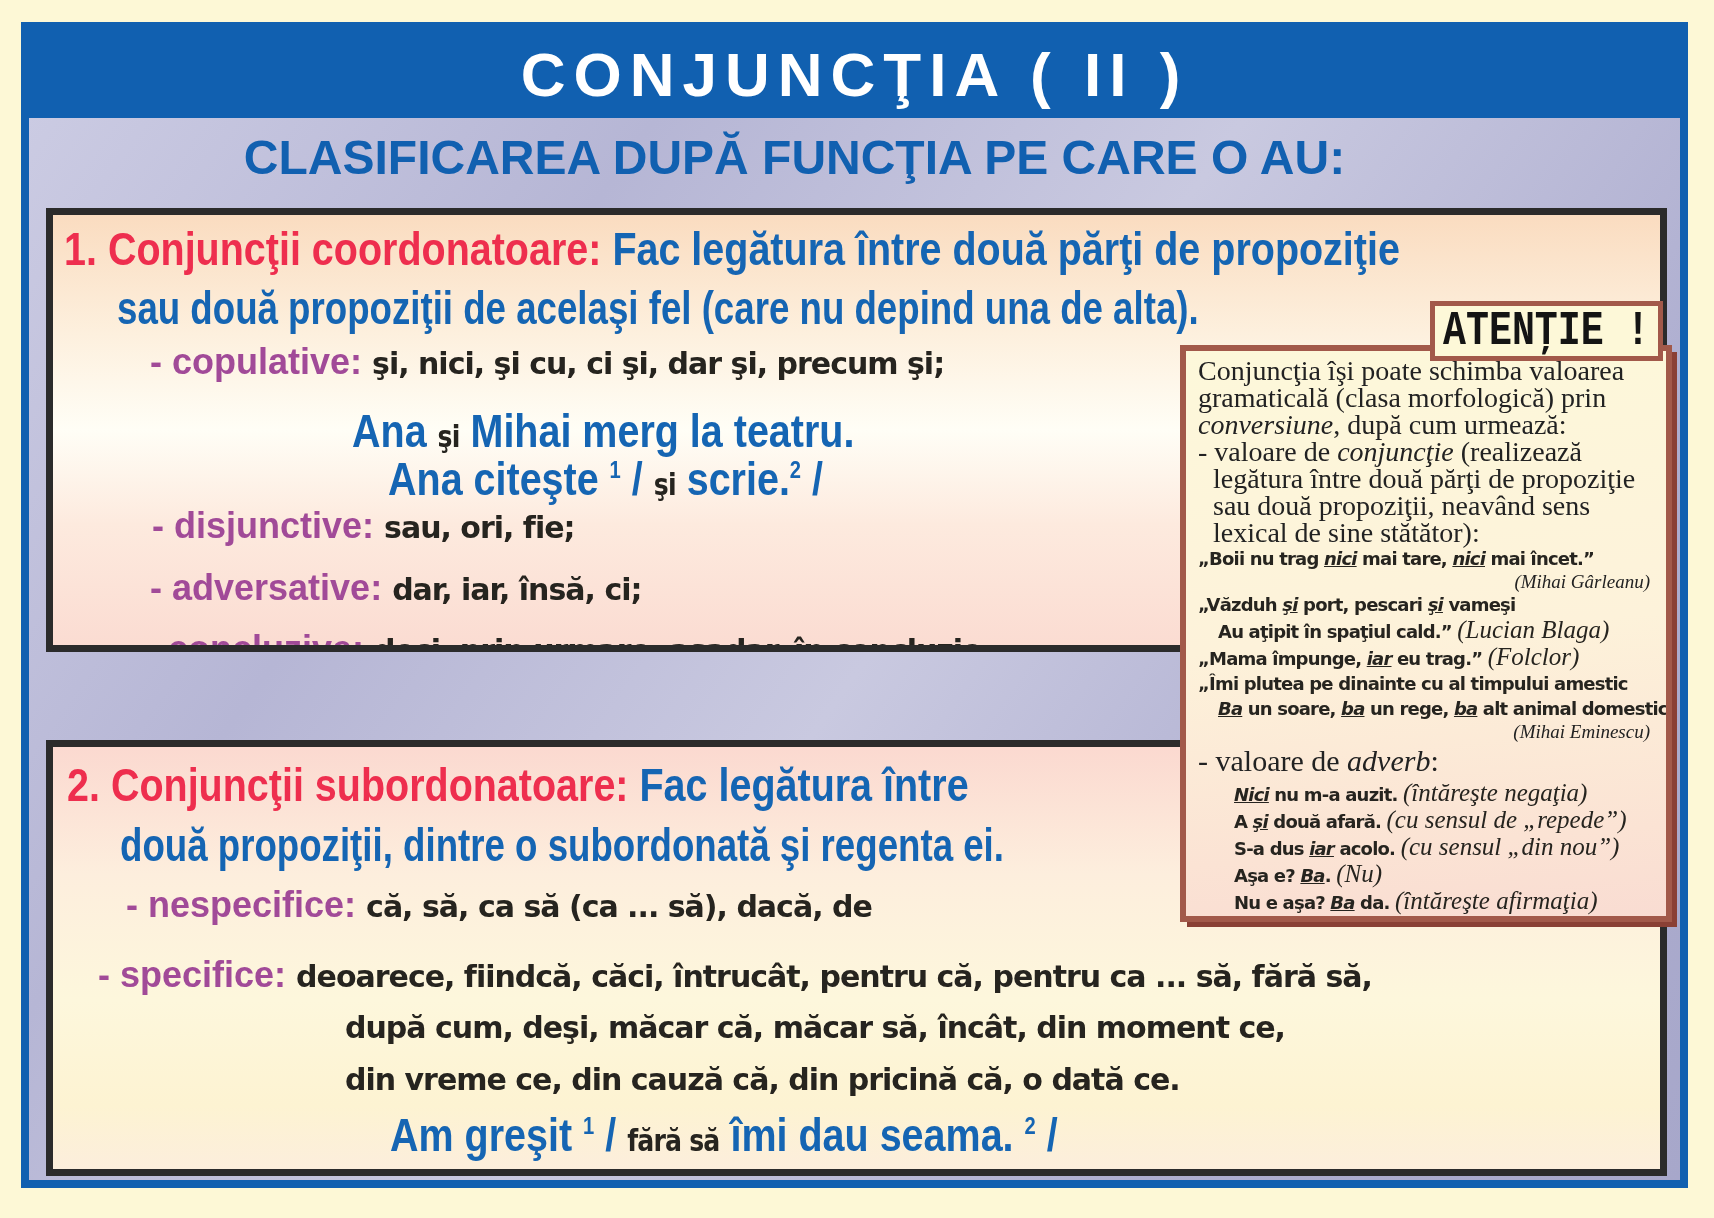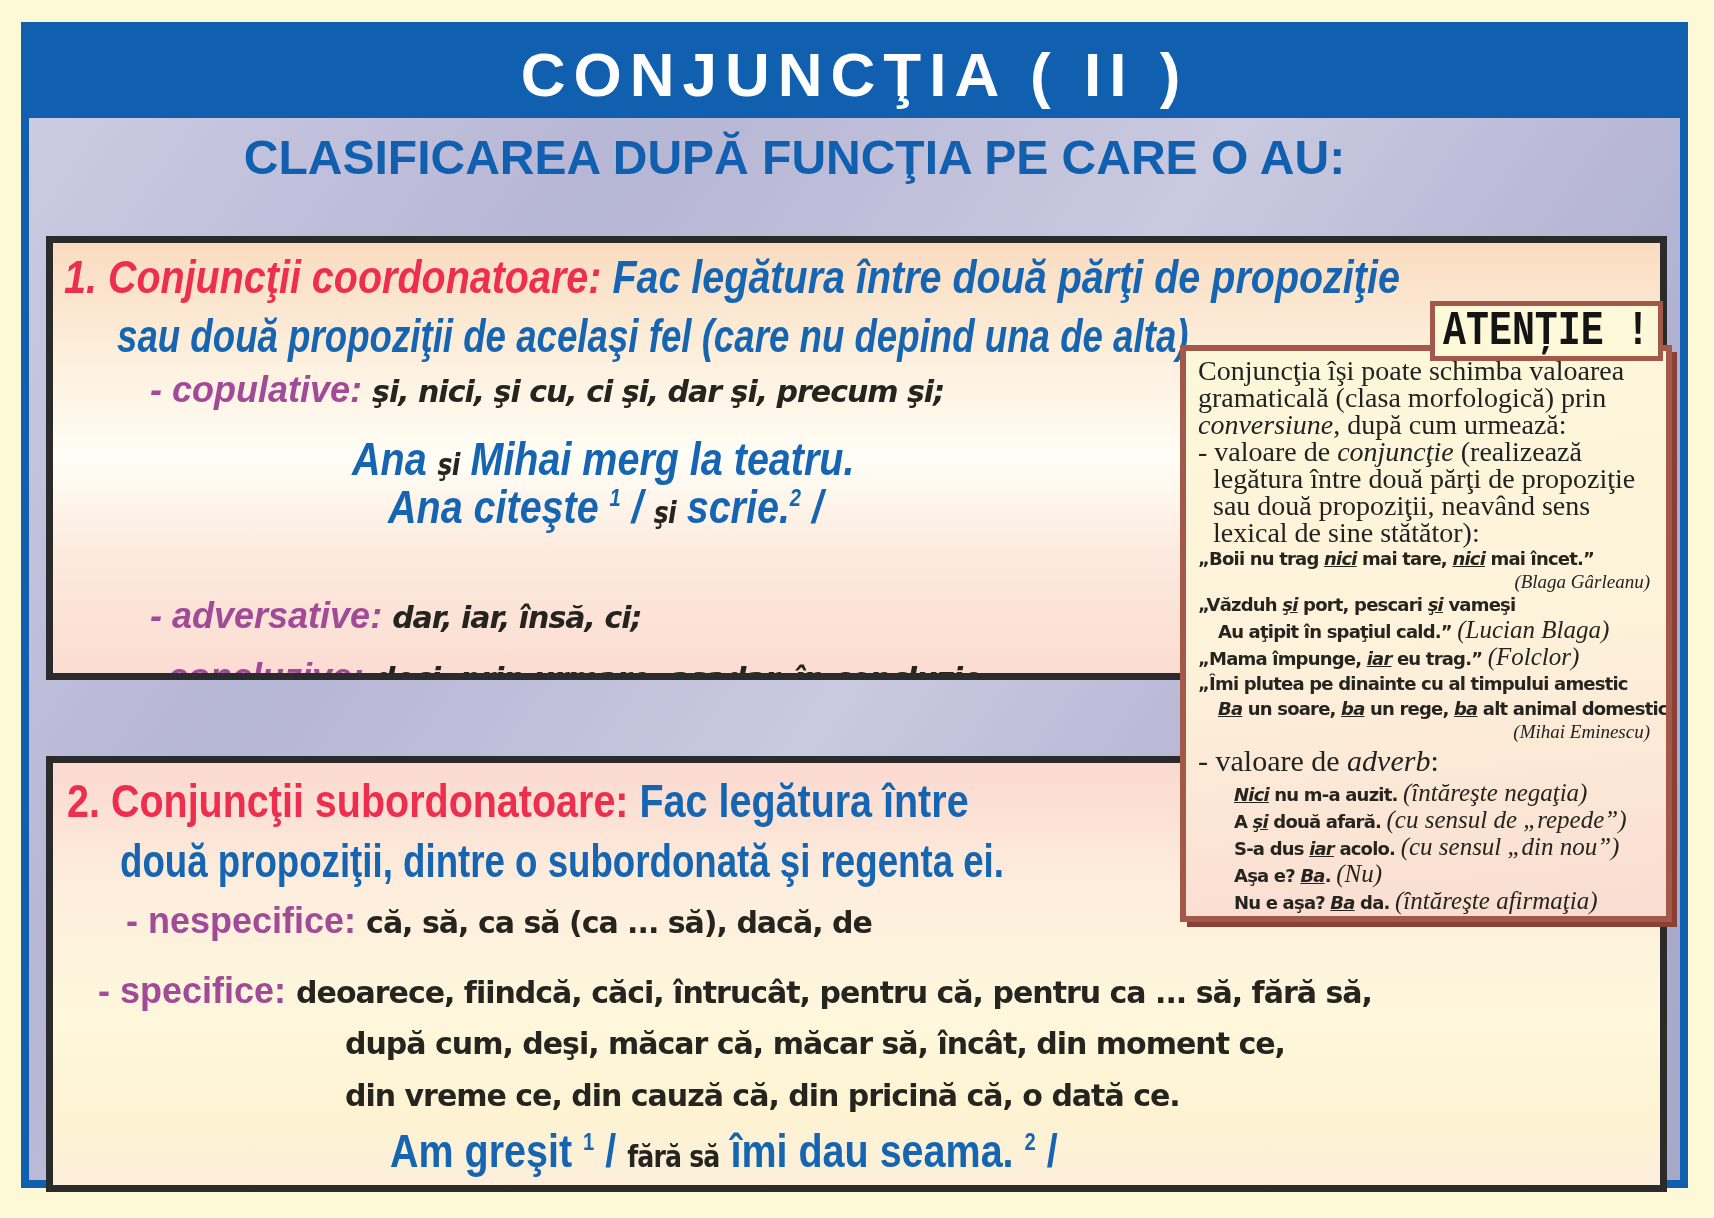"1. Conjuncţii coordonatoare: Fac" #box1 { font-style: italic -> none; top: 236px -> 208px }
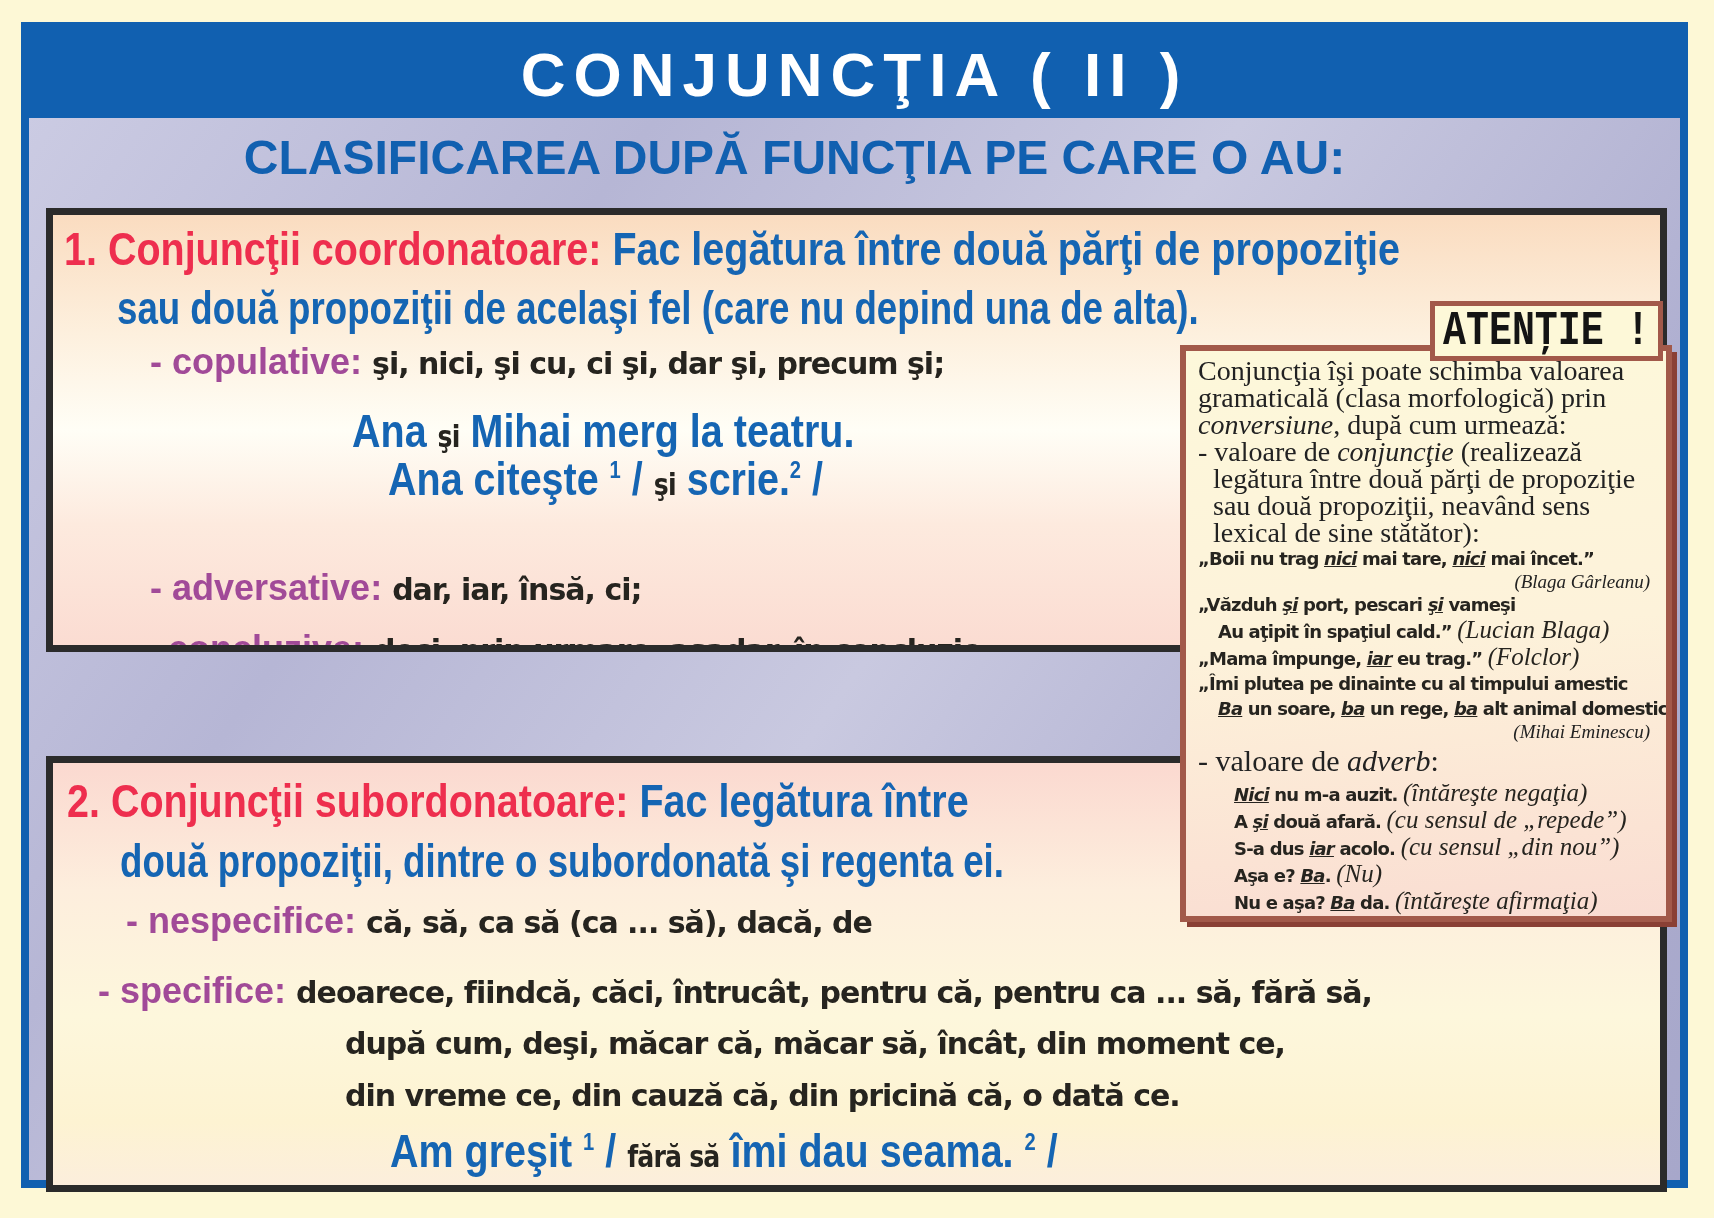"- disjunctive: sau, ori, fie;" div.line { html: none -> <div><span>- disjunctive: </span><span>sau, ori, fie;</span></div> }
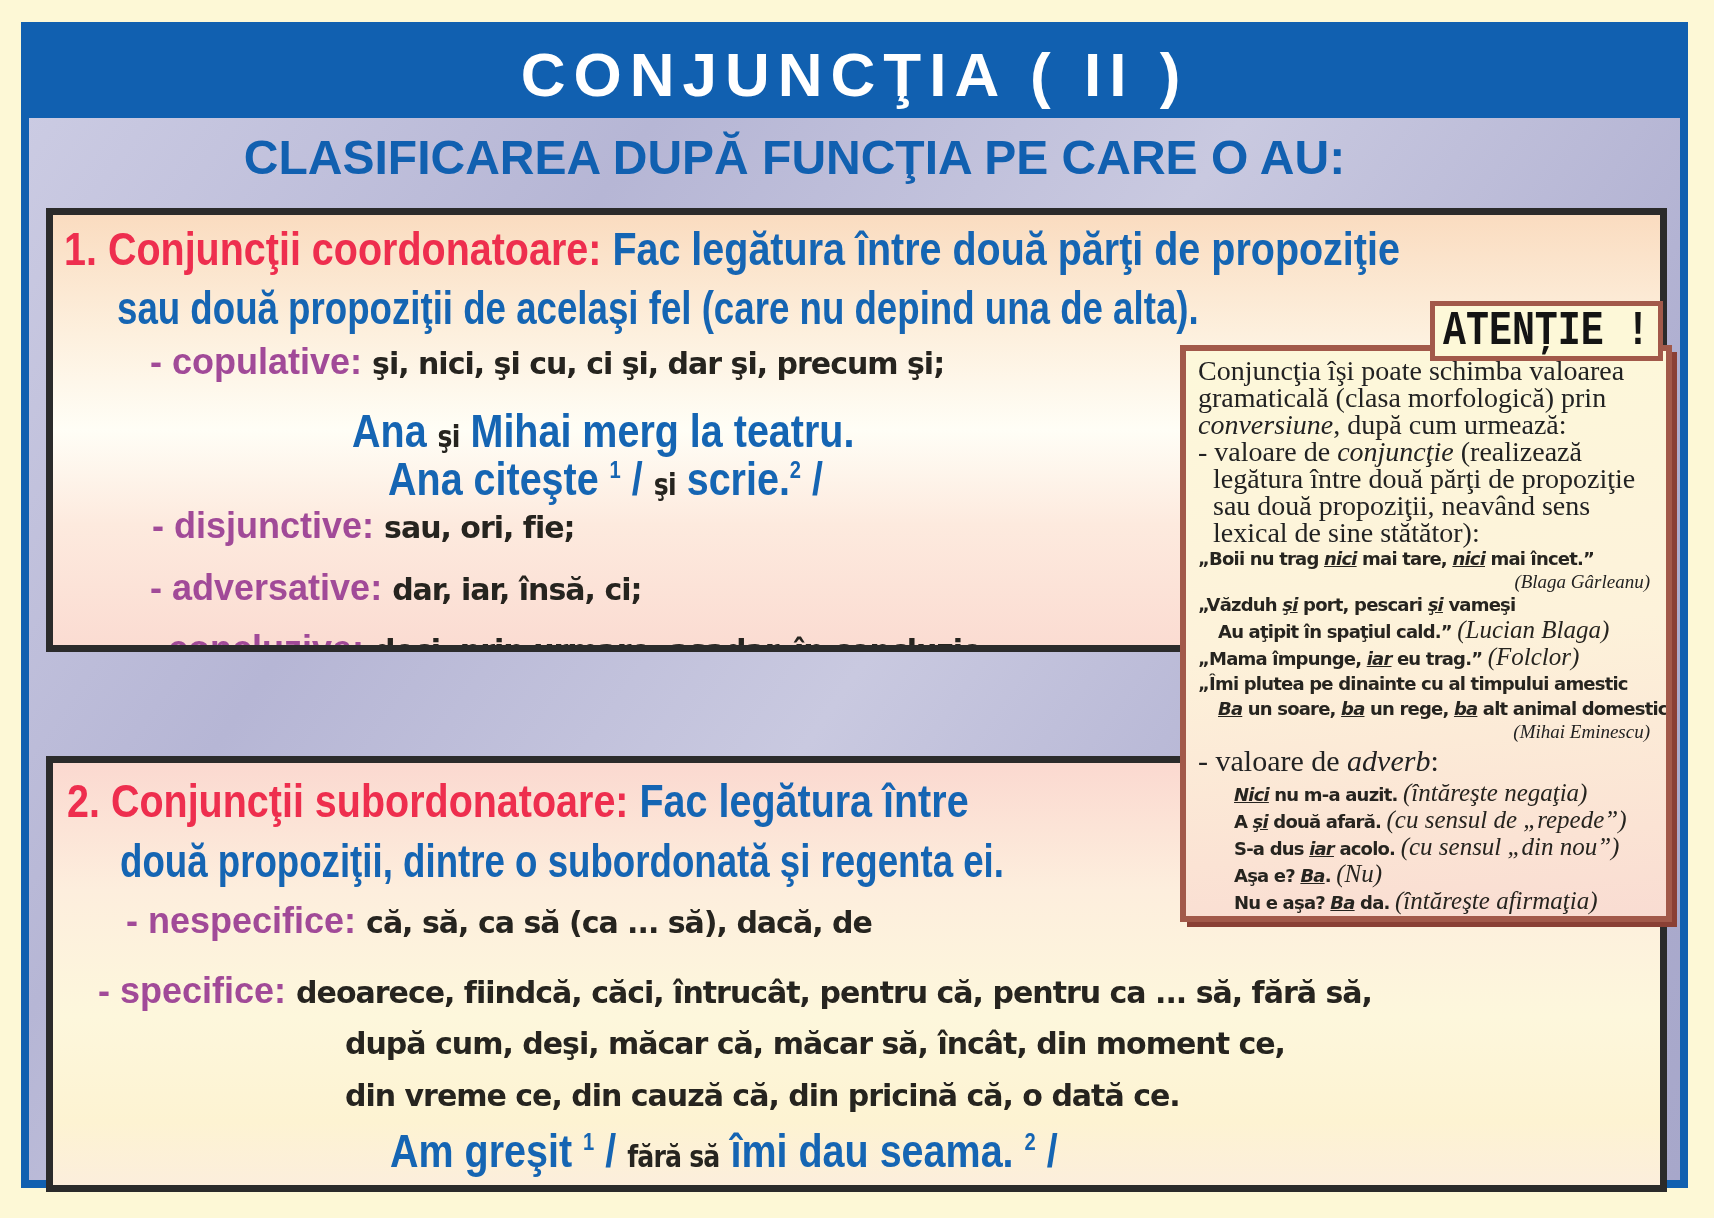"(Blaga Gârleanu)" div.attr-r { text: Blaga -> Mihai }
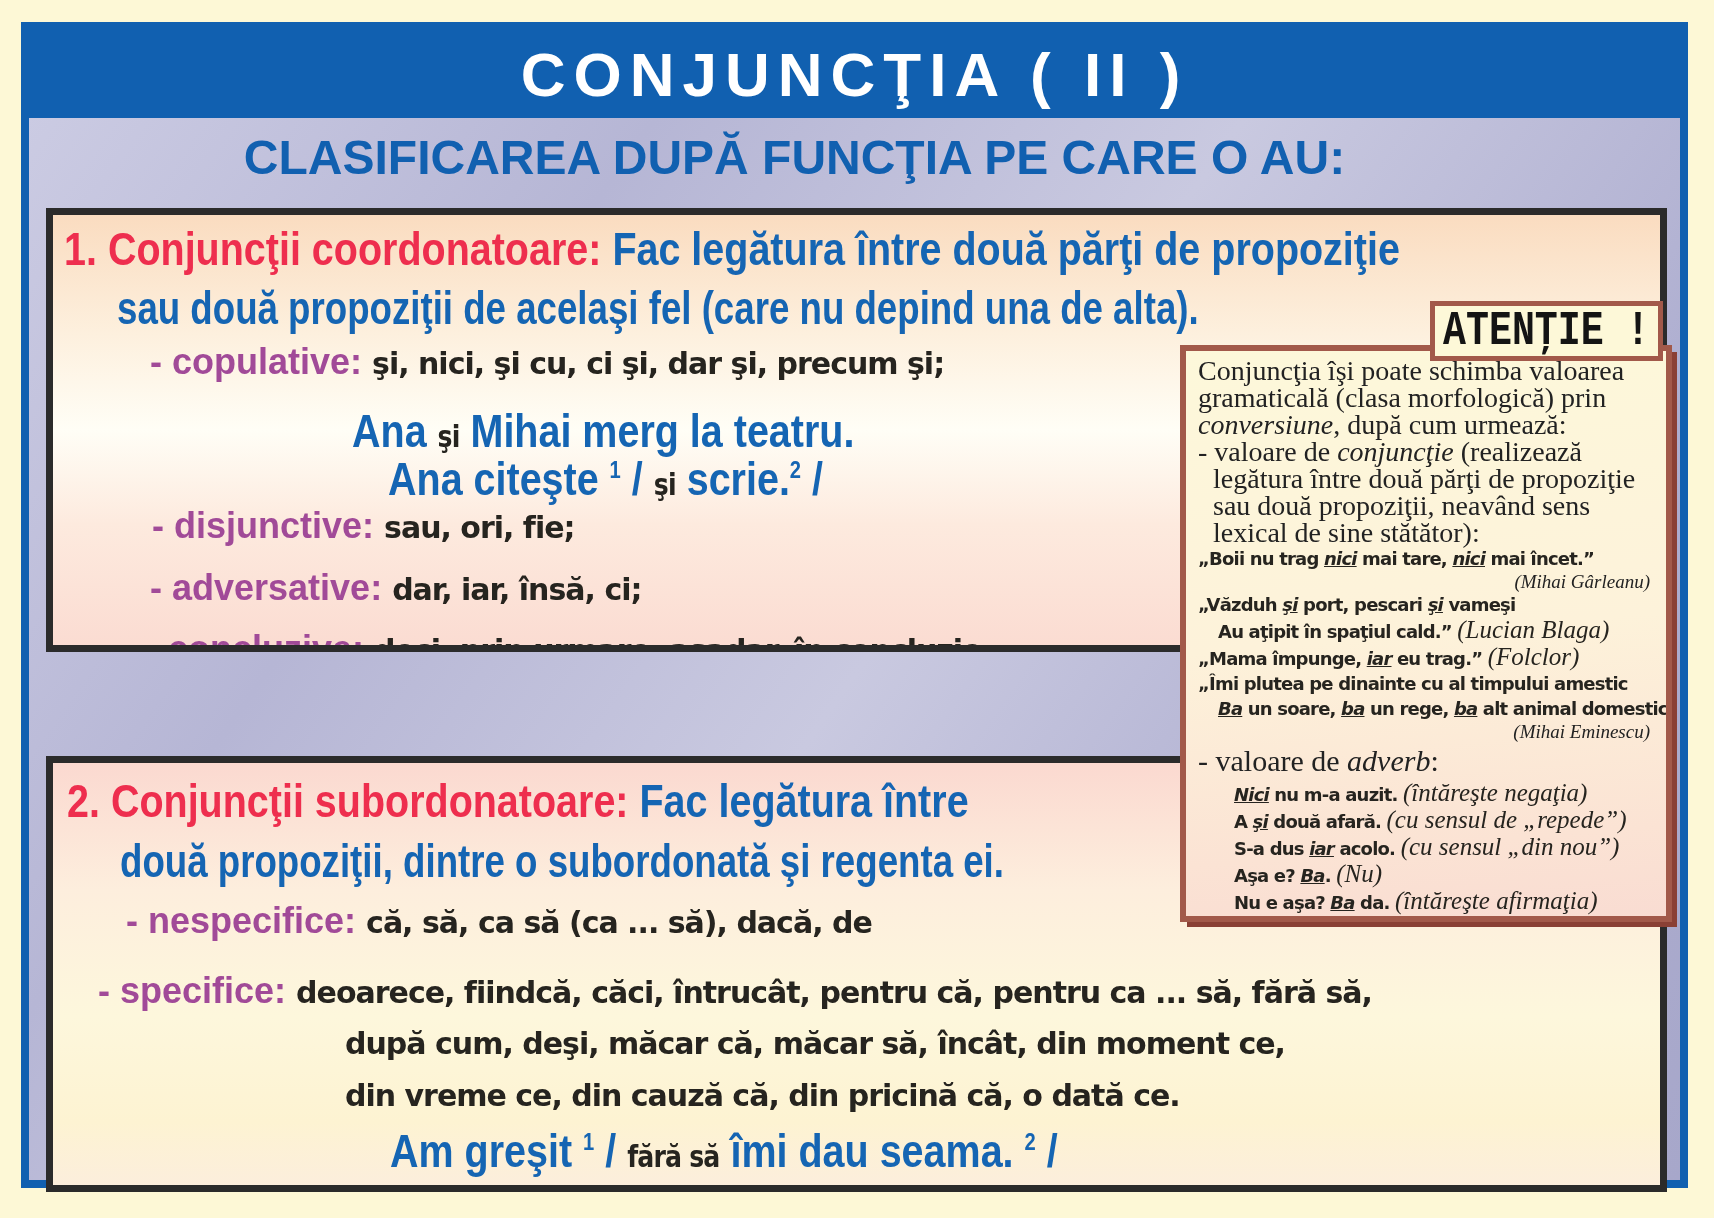"2. Conjuncţii subordonatoare: Fac" #box2 { top: 756px -> 740px }
